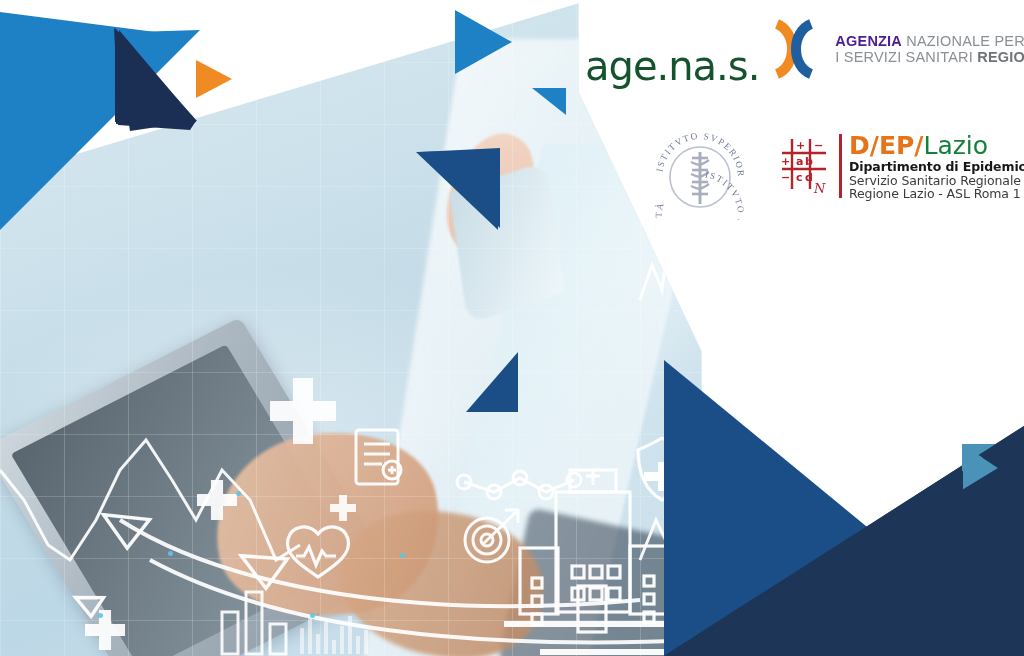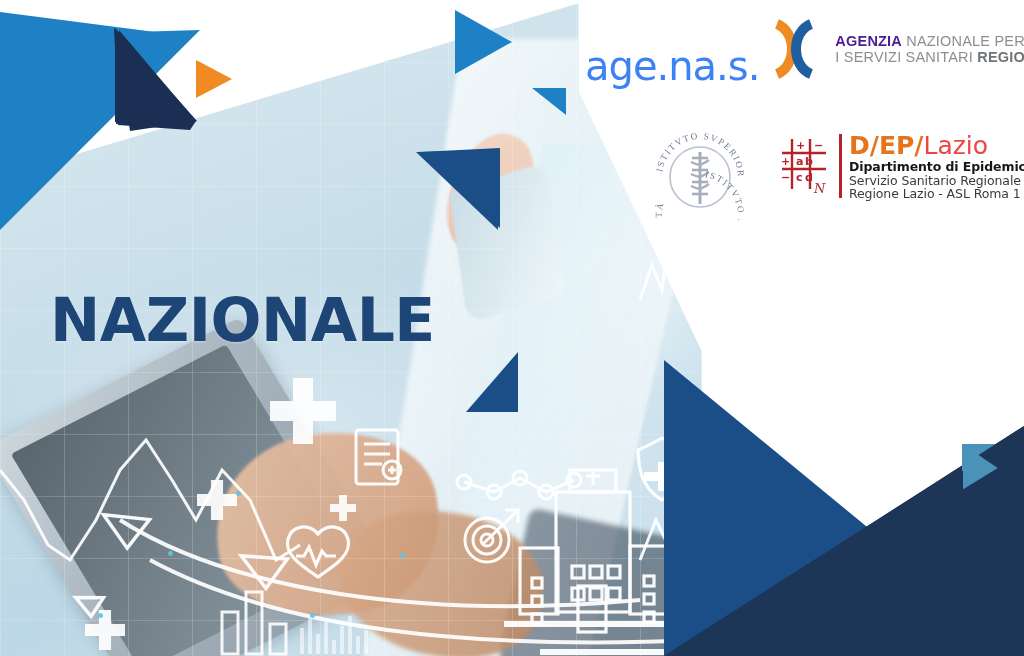"age.na.s." .agenas-word { color: #3b82f6 -> #14532d }
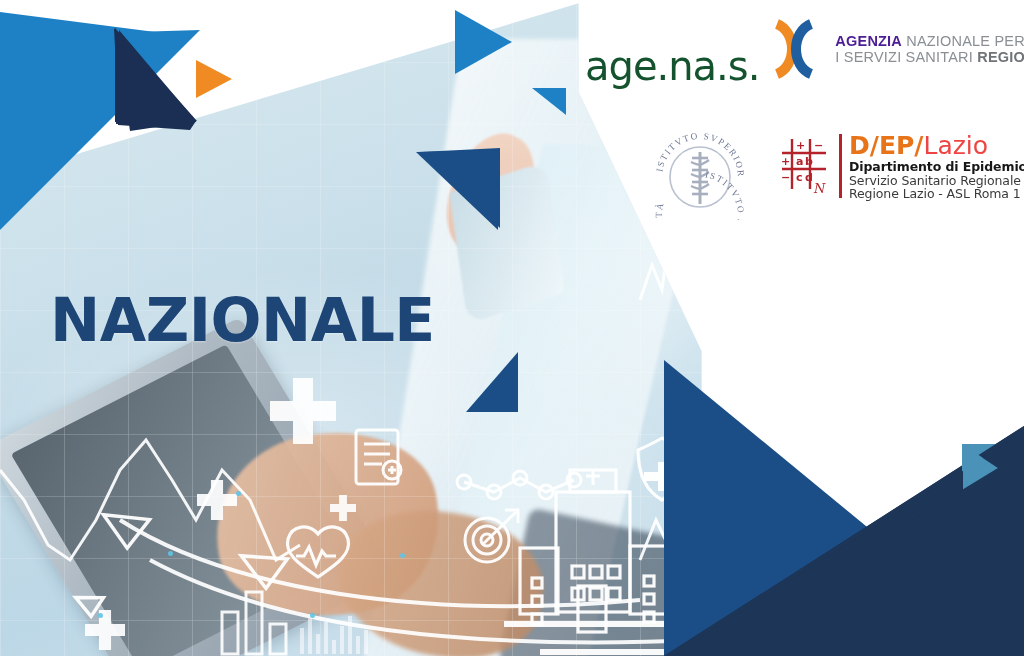"Lazio" .dep-row1 .lz { color: #ef4444 -> #15803d }
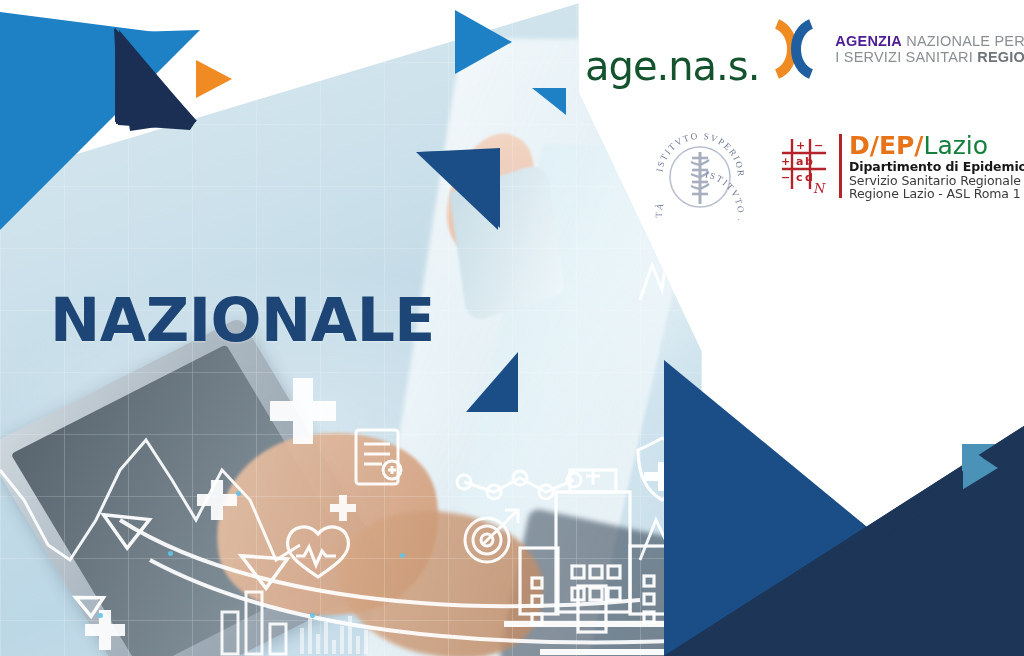"NAZIONALE" span.l { html: <span>NAZIONALE</span> -> none }
